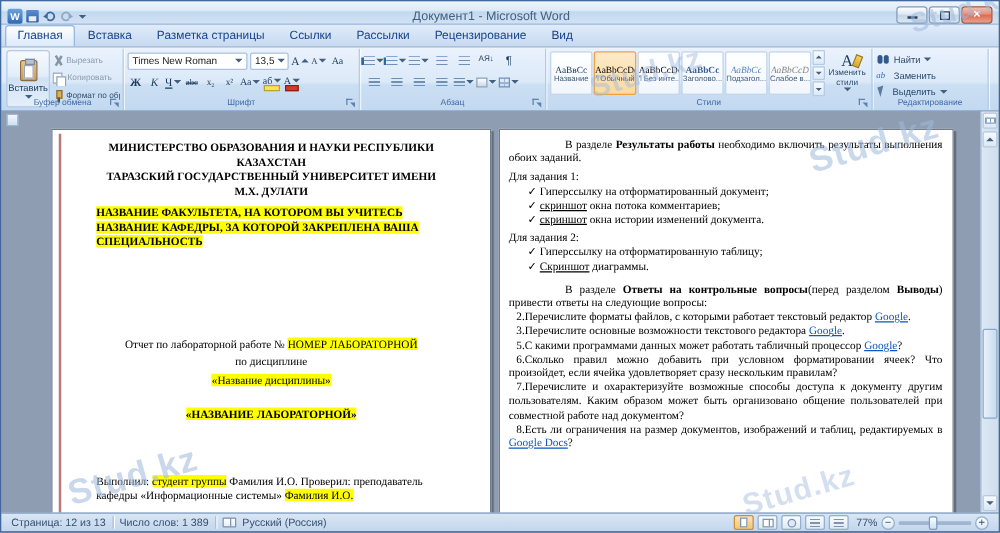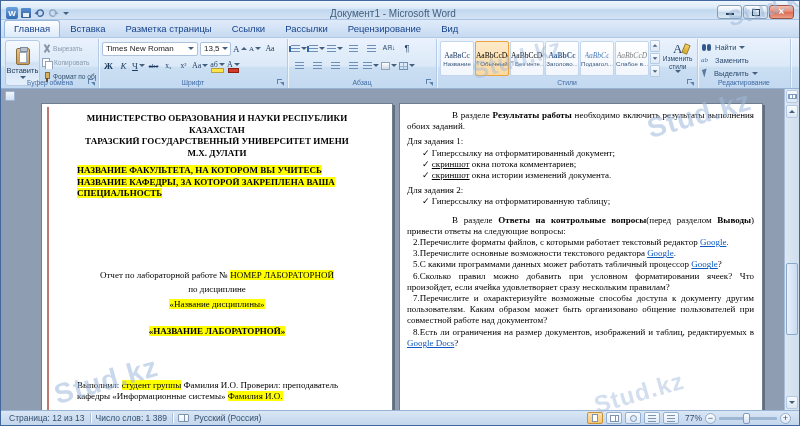"✓ Скриншот диаграммы." div.rp-check { html: none -> <div><span>✓ </span><span>Скриншот</span><span> диаграммы.</span></div> }
